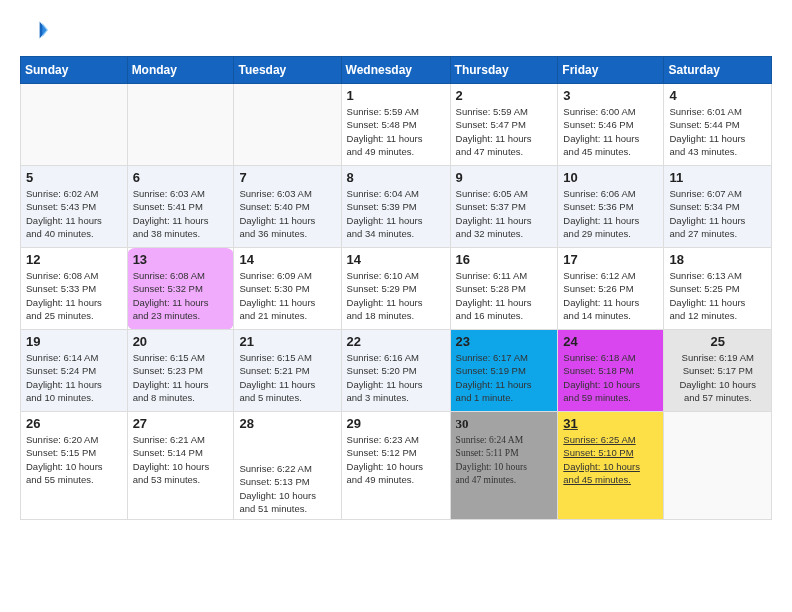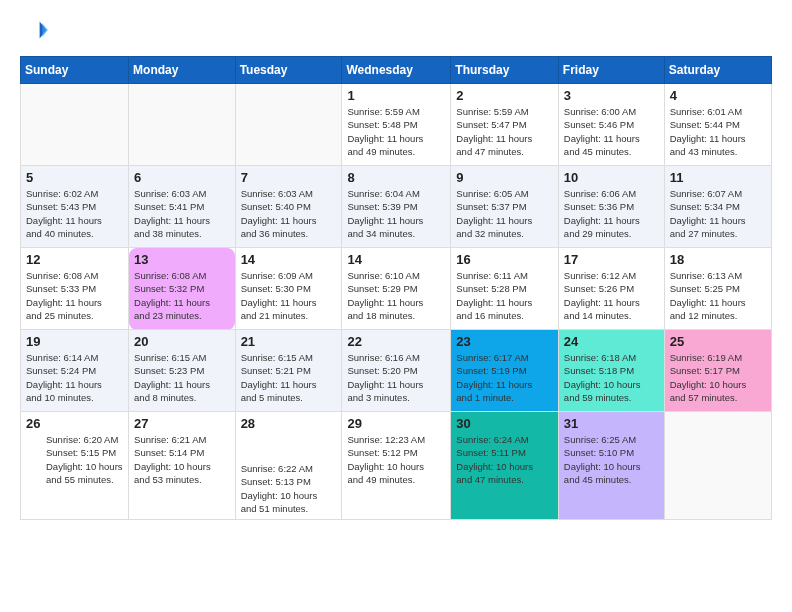"24" td { background: #5eead4 -> #d946ef }
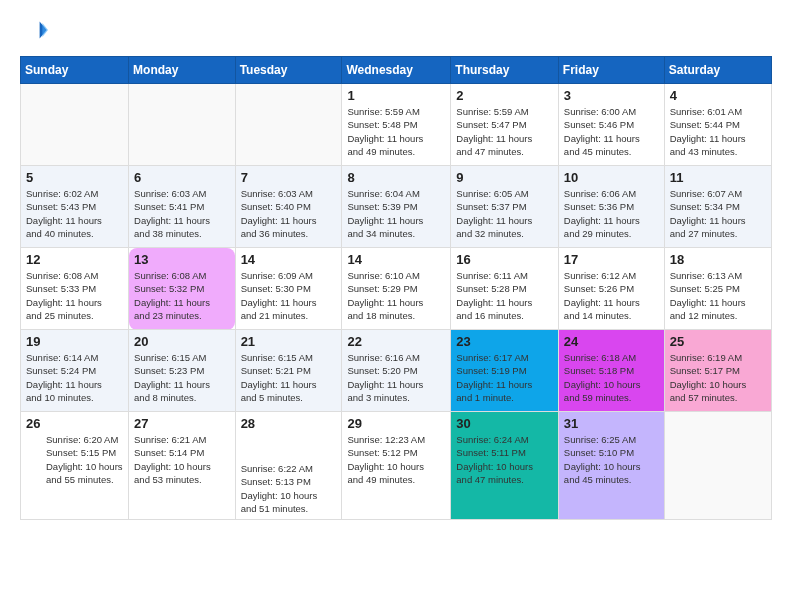"25" td { background: #f9a8d4 -> #e5e5e5; text-align: none -> center }
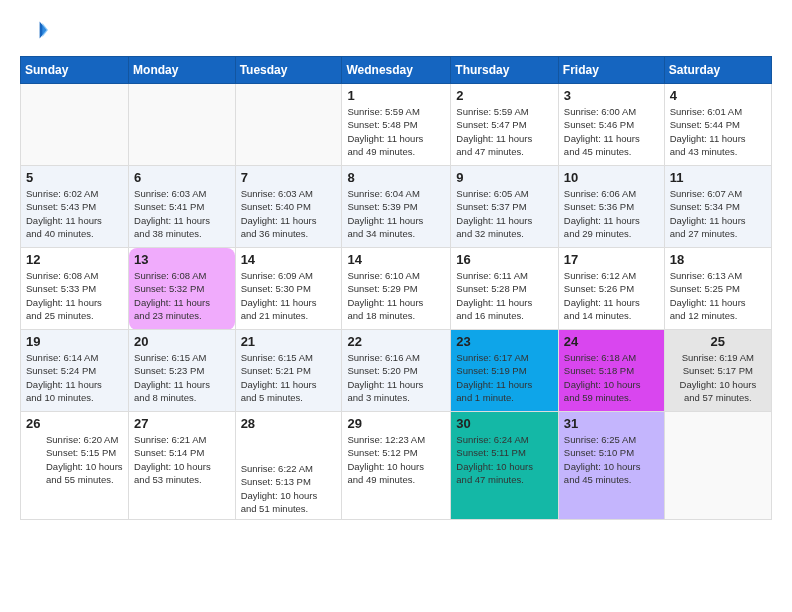"30" td { background: #14b8a6 -> #a3a3a3; font-family: none -> Liberation Serif, serif }
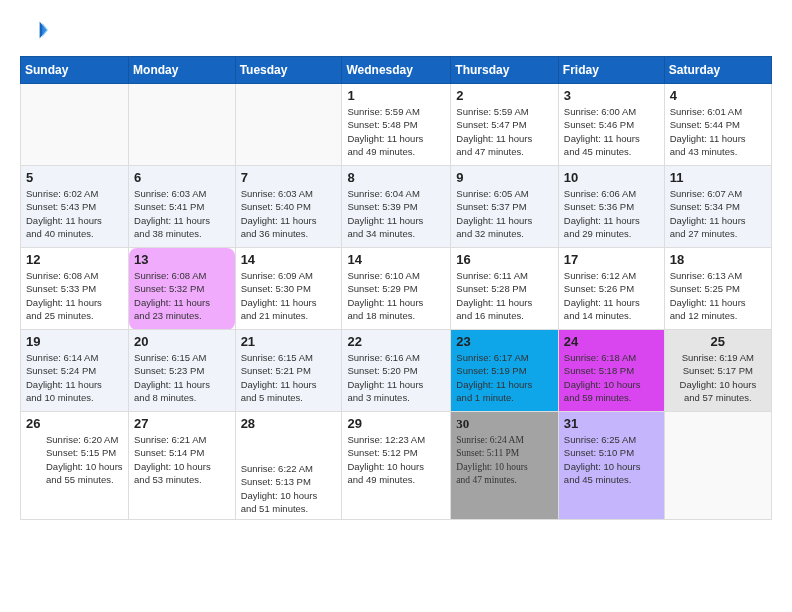"31" td { background: #c4b5fd -> #fde047; text-decoration: none -> underline }
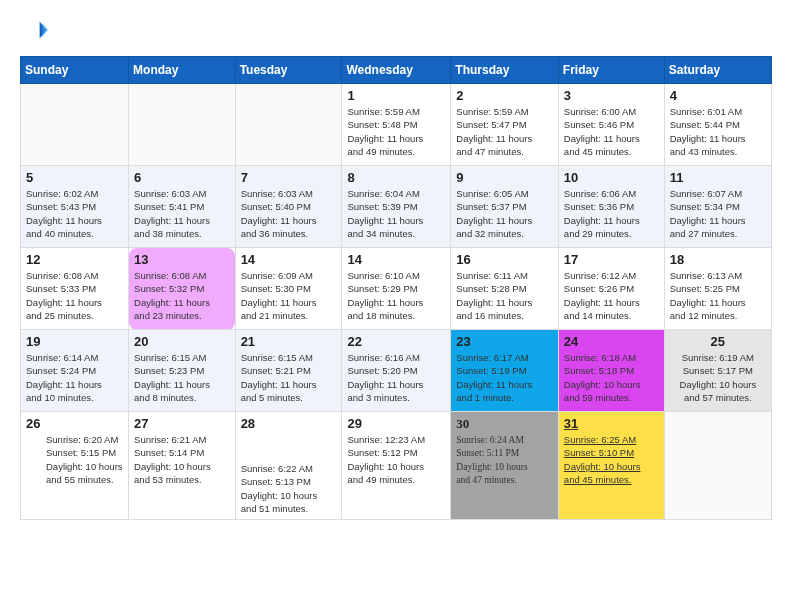"Sunrise: 6:20 AM" div.day-info { margin-left: 20px -> none }
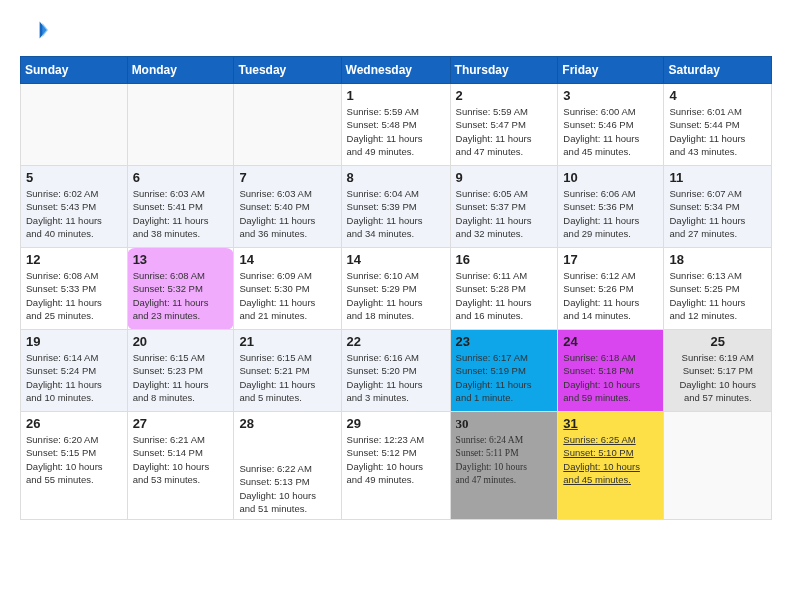"Sunrise: 12:23 AM" div.day-info { text: 12:23 -> 6:23 }
